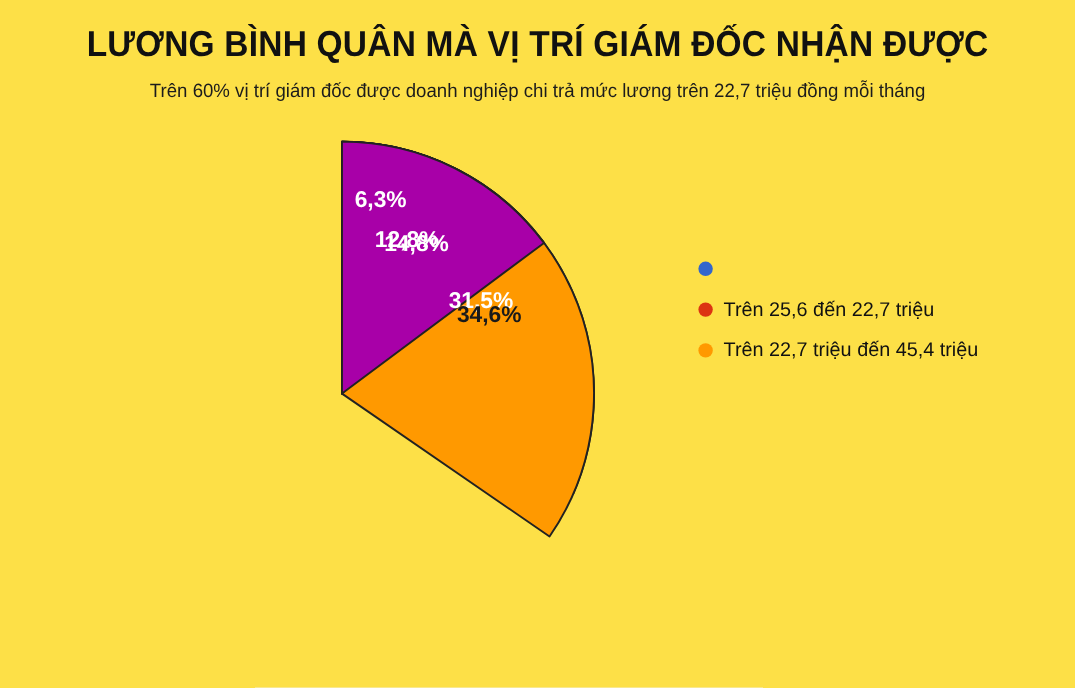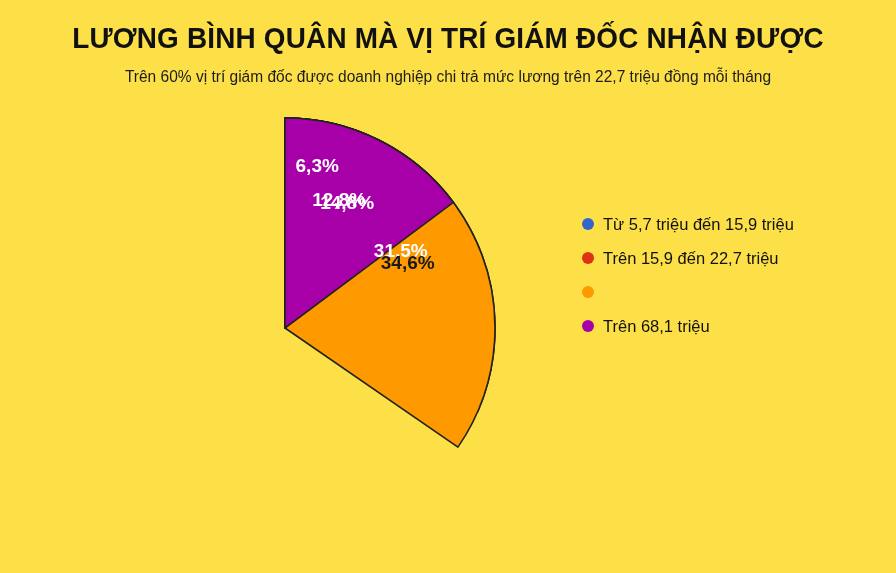"Từ 5,7 triệu đến 15,9" span.legend-label { html: <span>Từ 5,7 triệu đến 15,9 triệu</span> -> none }
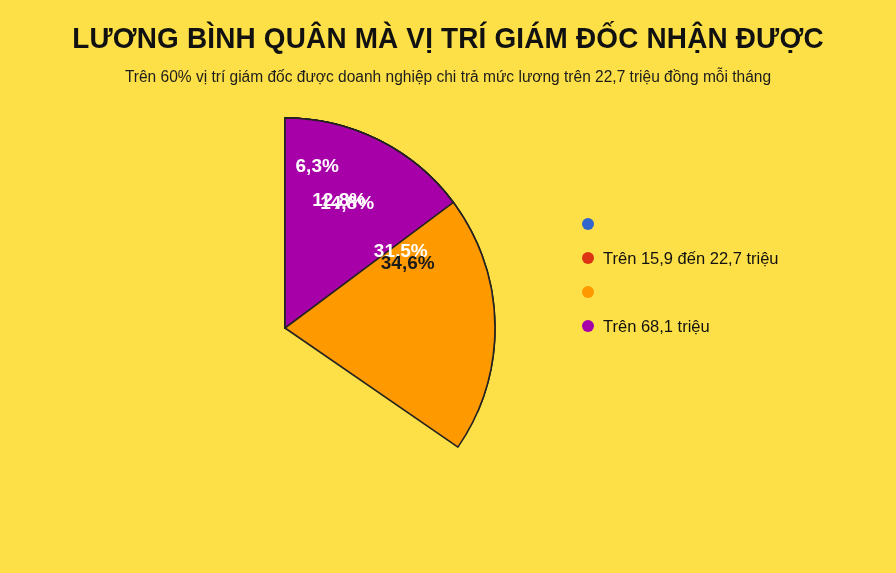"Trên 15,9 đến 22,7 triệu" span.legend-label { text: 15,9 -> 25,6 }
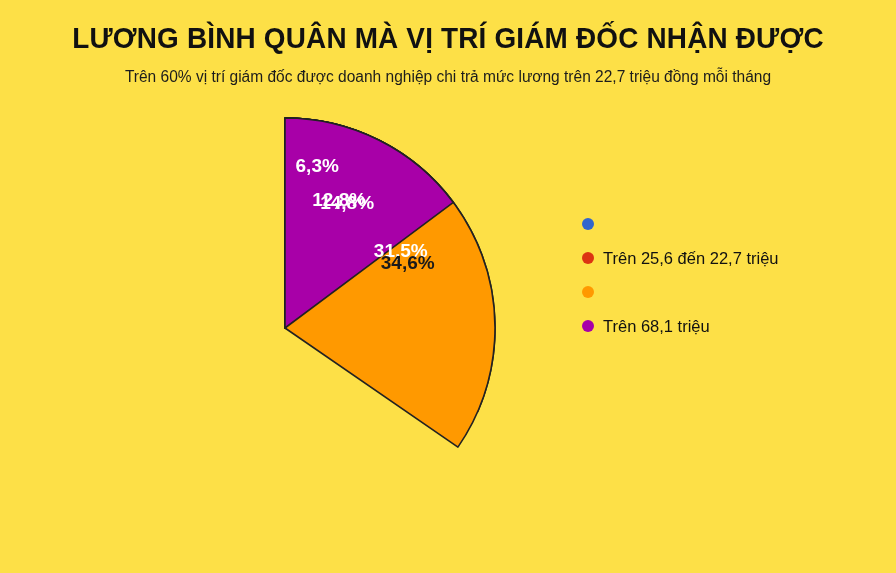"Trên 22,7 triệu đến 45,4" span.legend-label { html: none -> <span>Trên 22,7 triệu đến 45,4 triệu</span> }
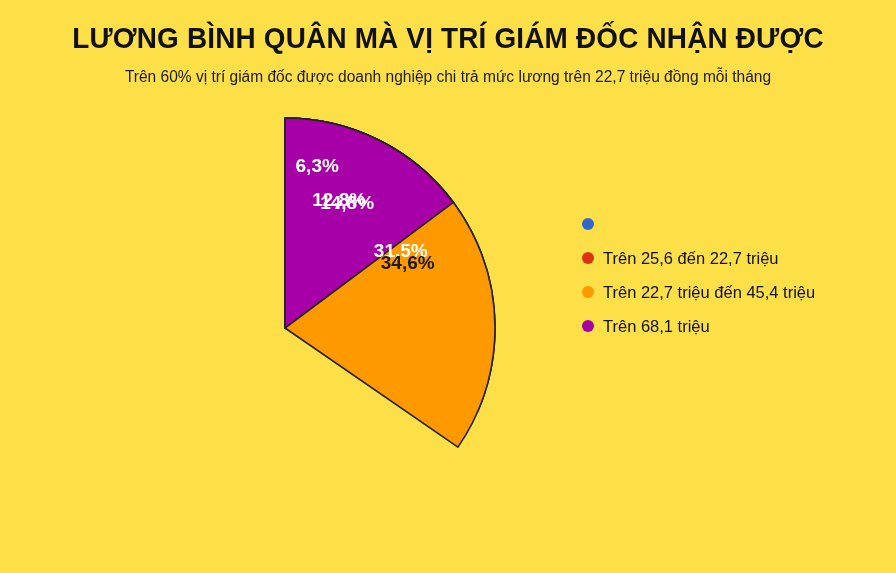"Trên 68,1 triệu" div.legend-item { html: <div> <span></span> <span>Trên 68,1 triệu</span> </div> -> none }
